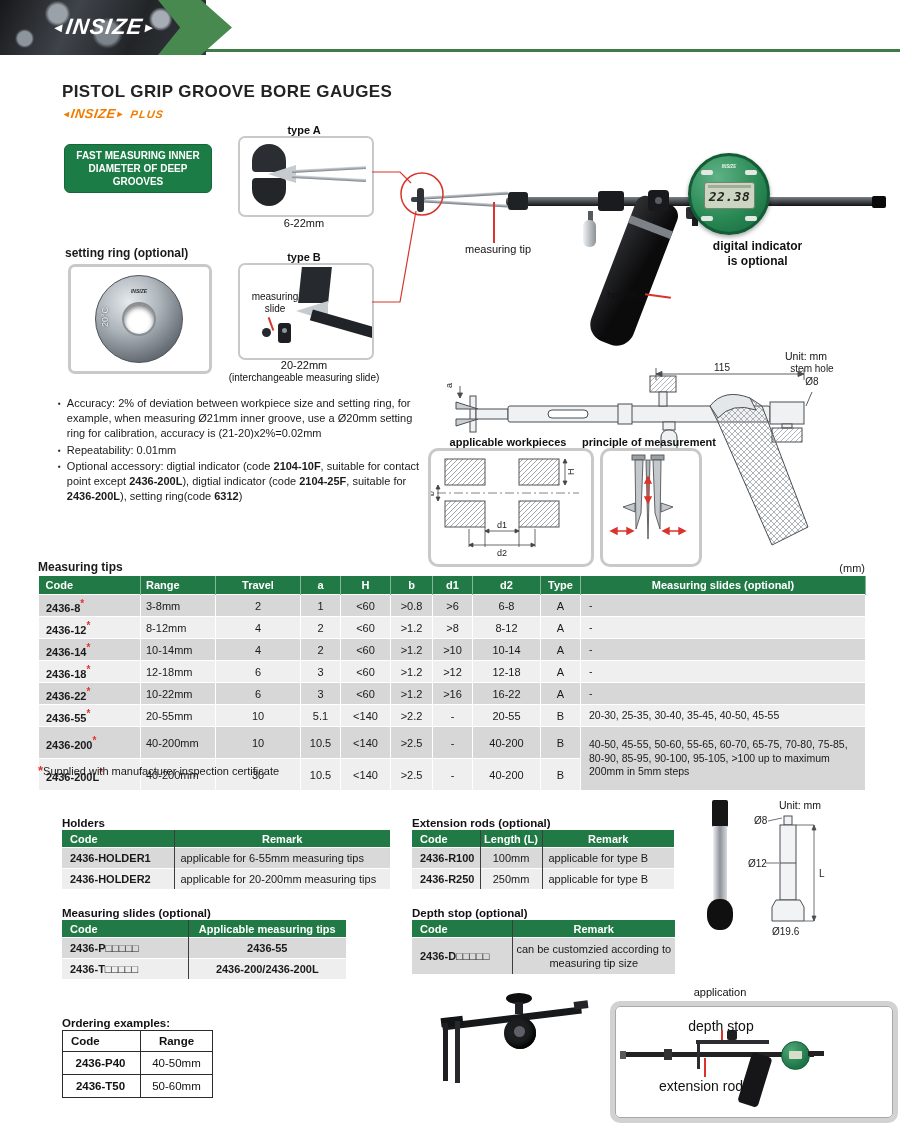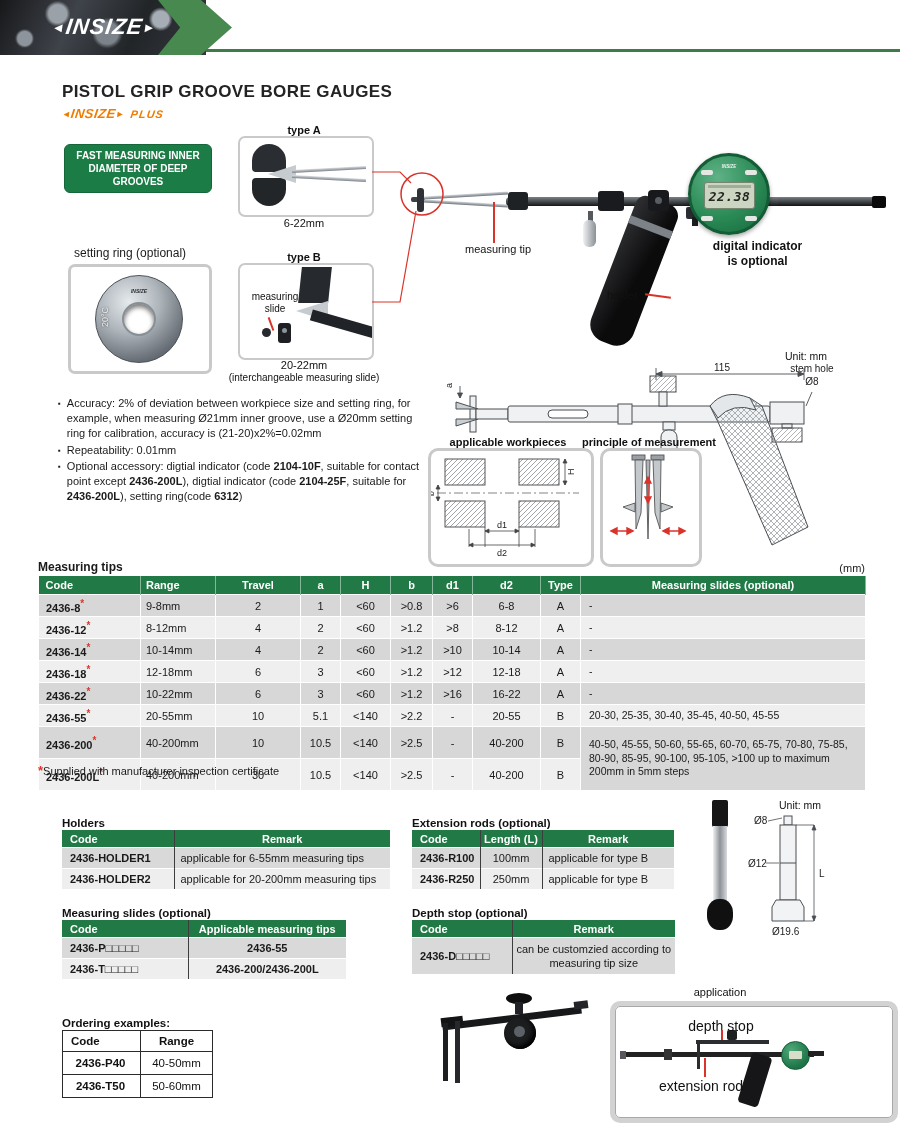"setting ring (optional)" .sr-title { font-weight: normal -> bold; left: 74px -> 65px }
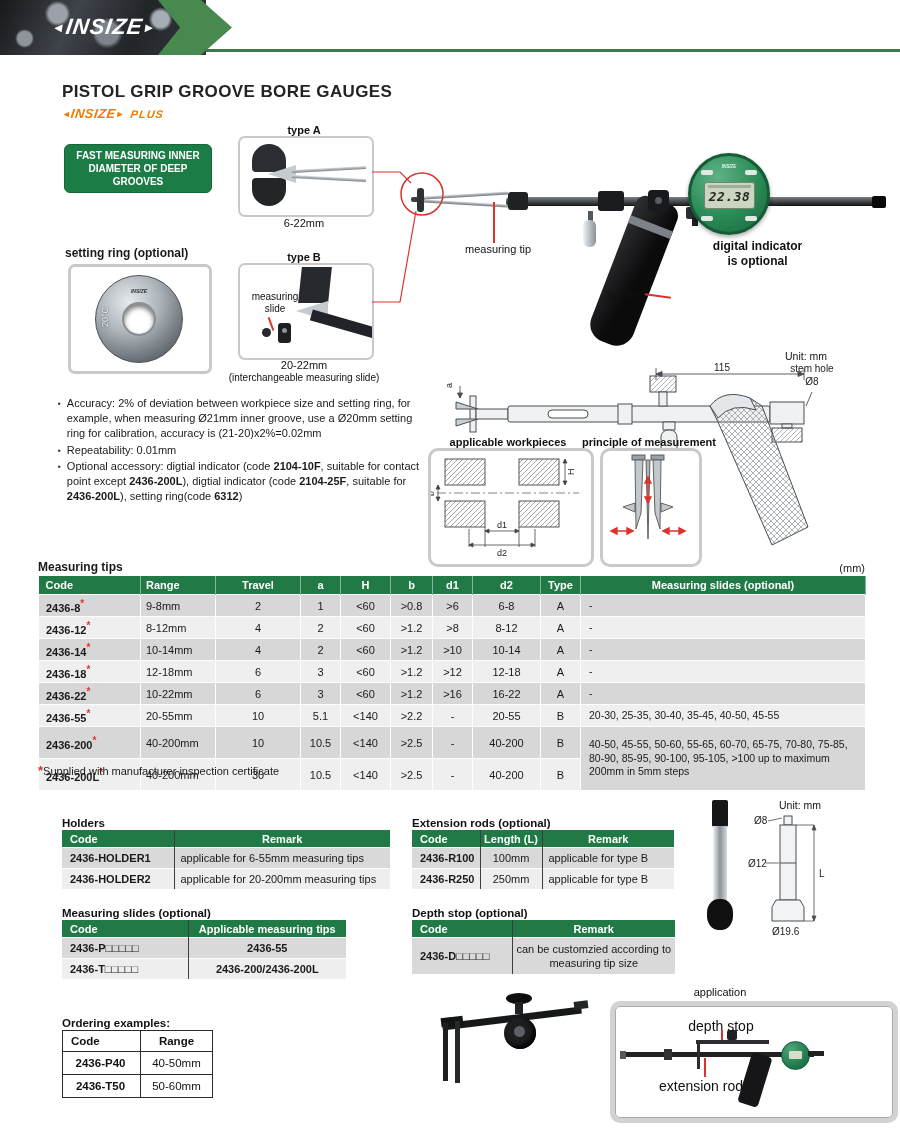"9-8mm" td.cell-range { text: 9-8mm -> 3-8mm }
